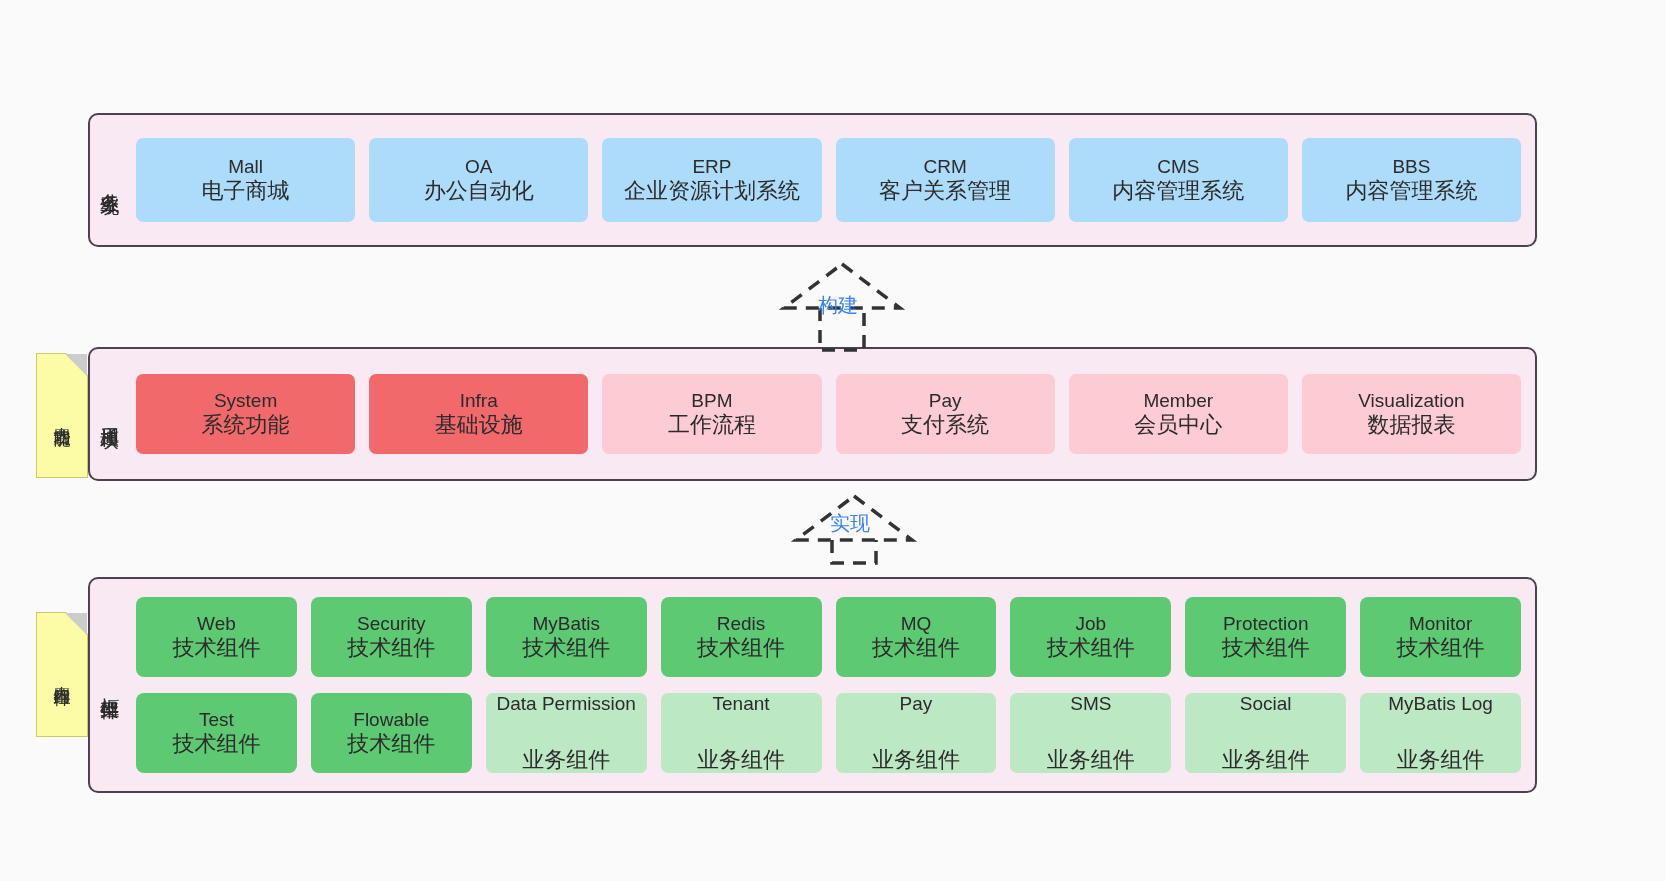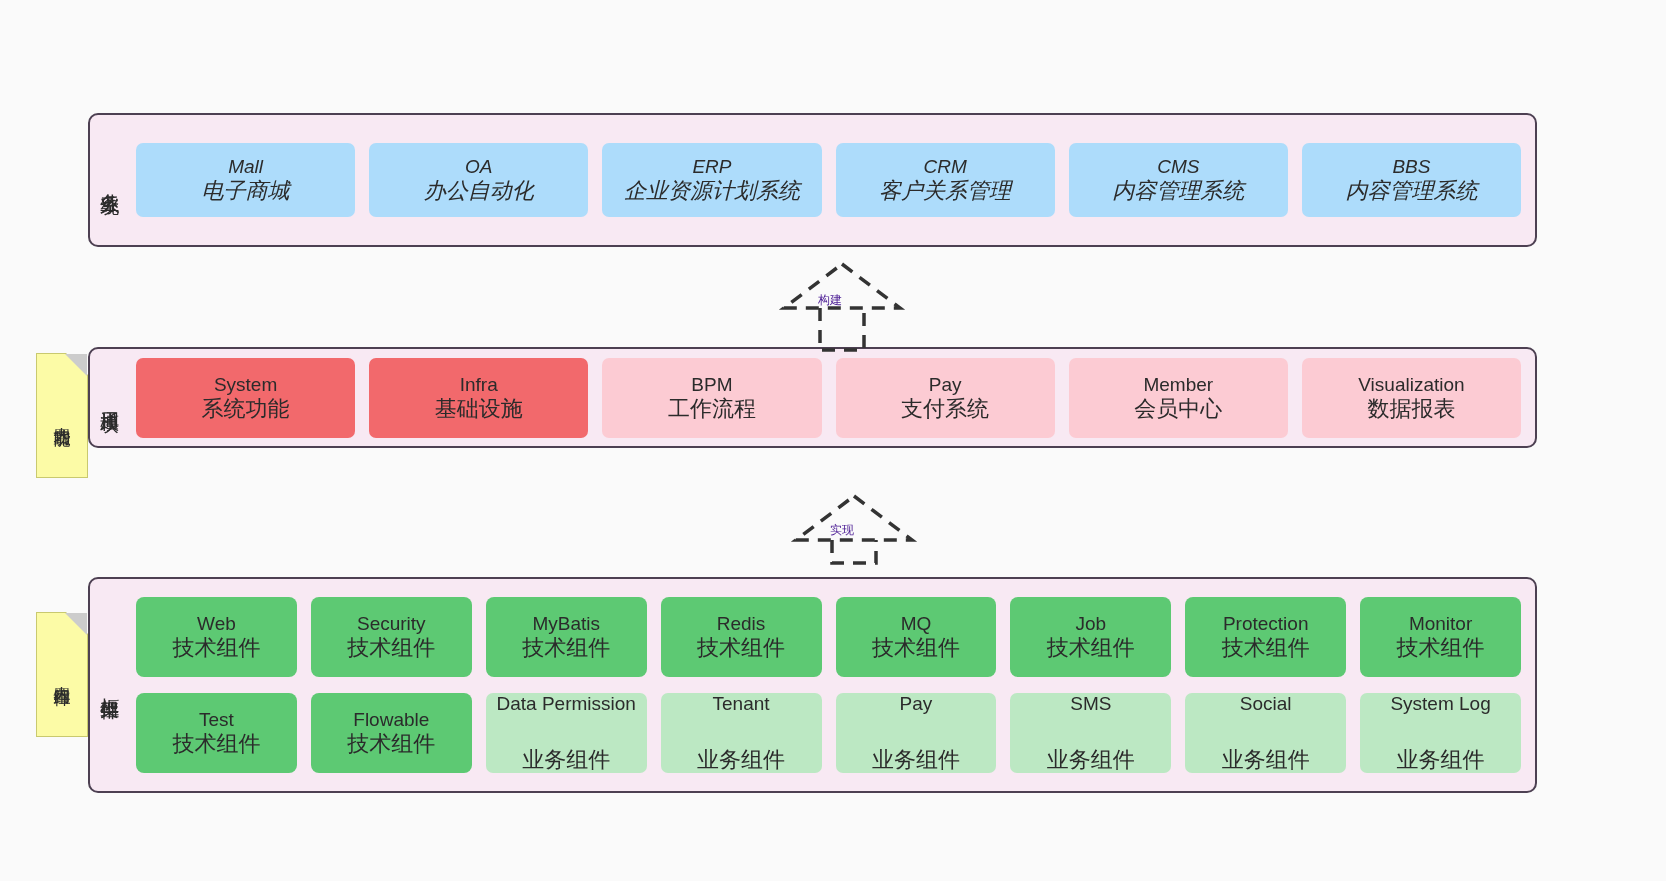"Mall" #layer-business .node { font-style: italic -> none; height: 74px -> 84px }
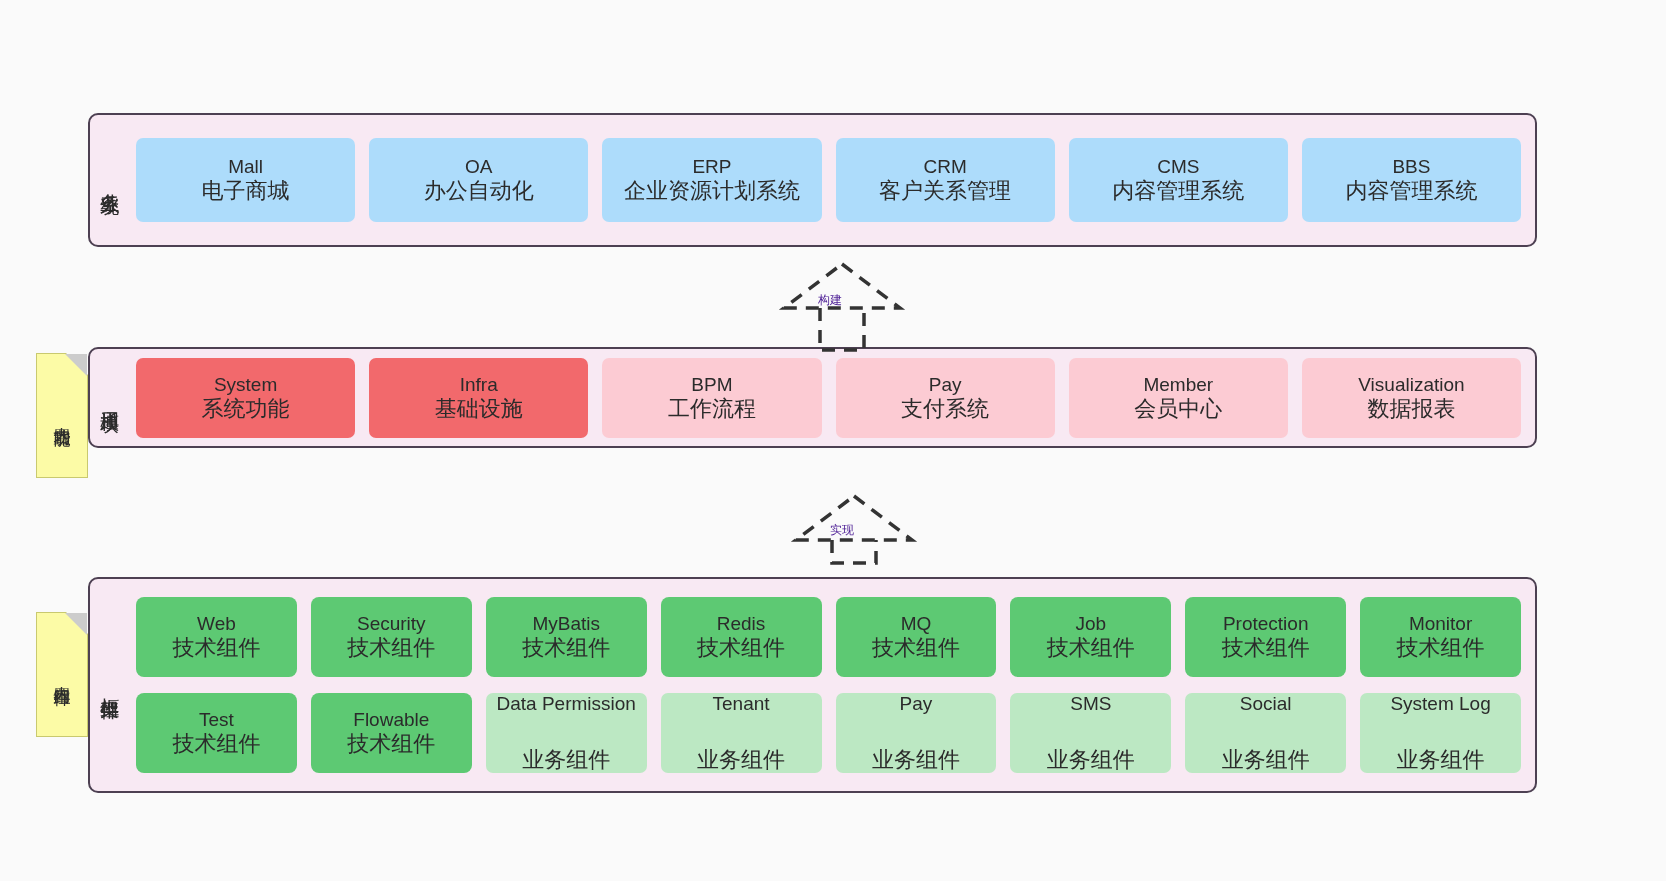"构建" .arrow-label { color: #4c1d95 -> #3b82f6; font-size: 12px -> 20px }
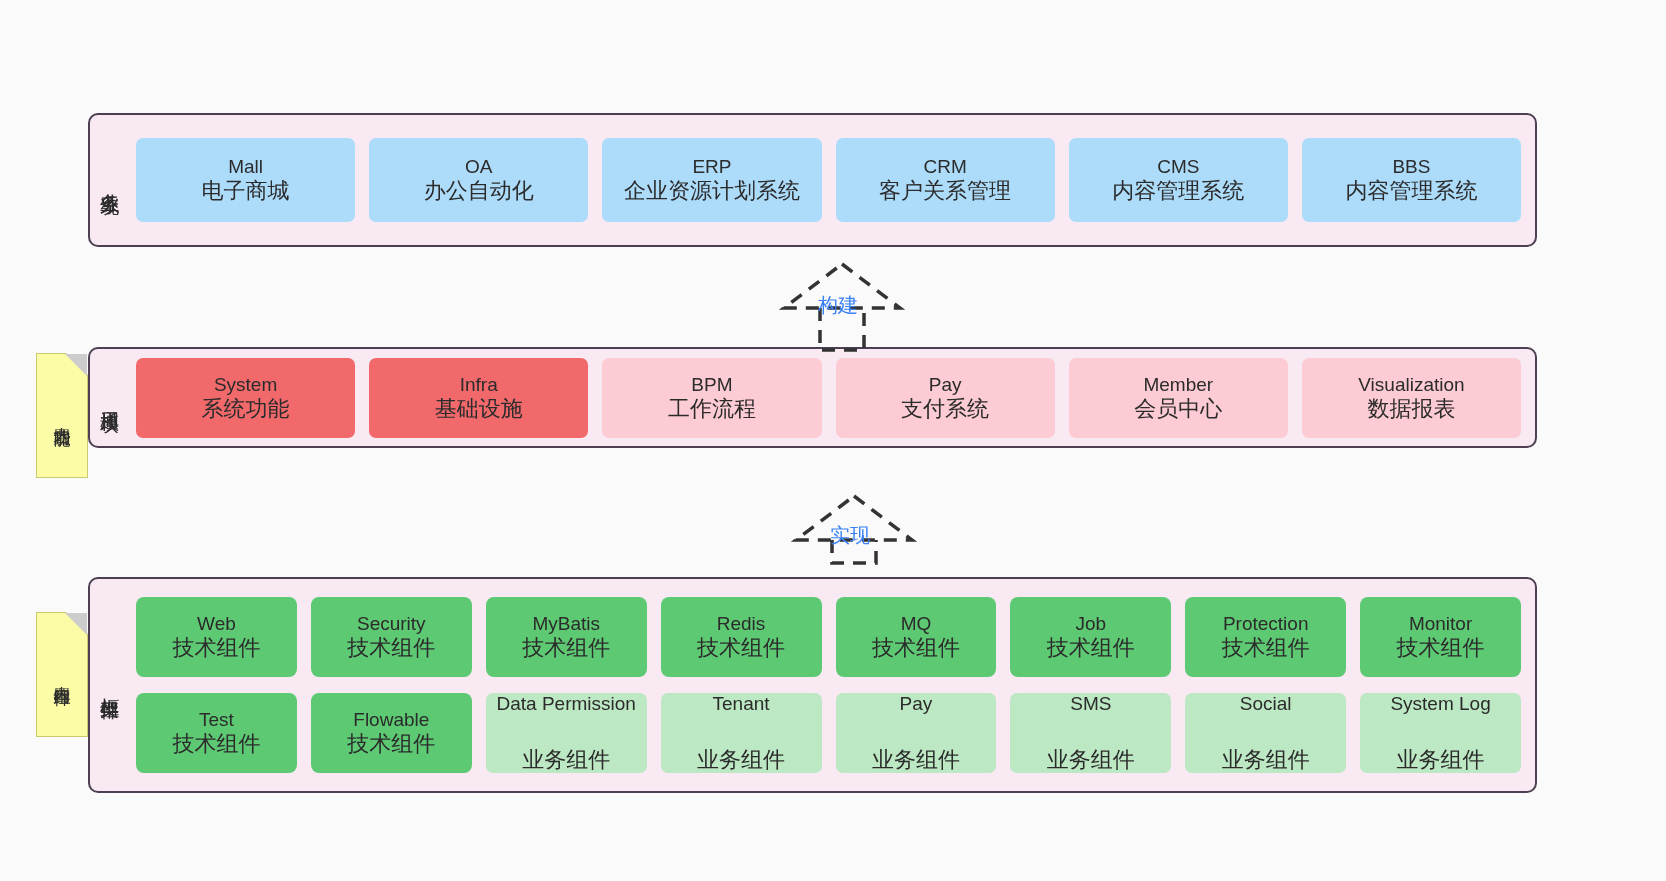"System" #layer-common { height: 101px -> 134px }
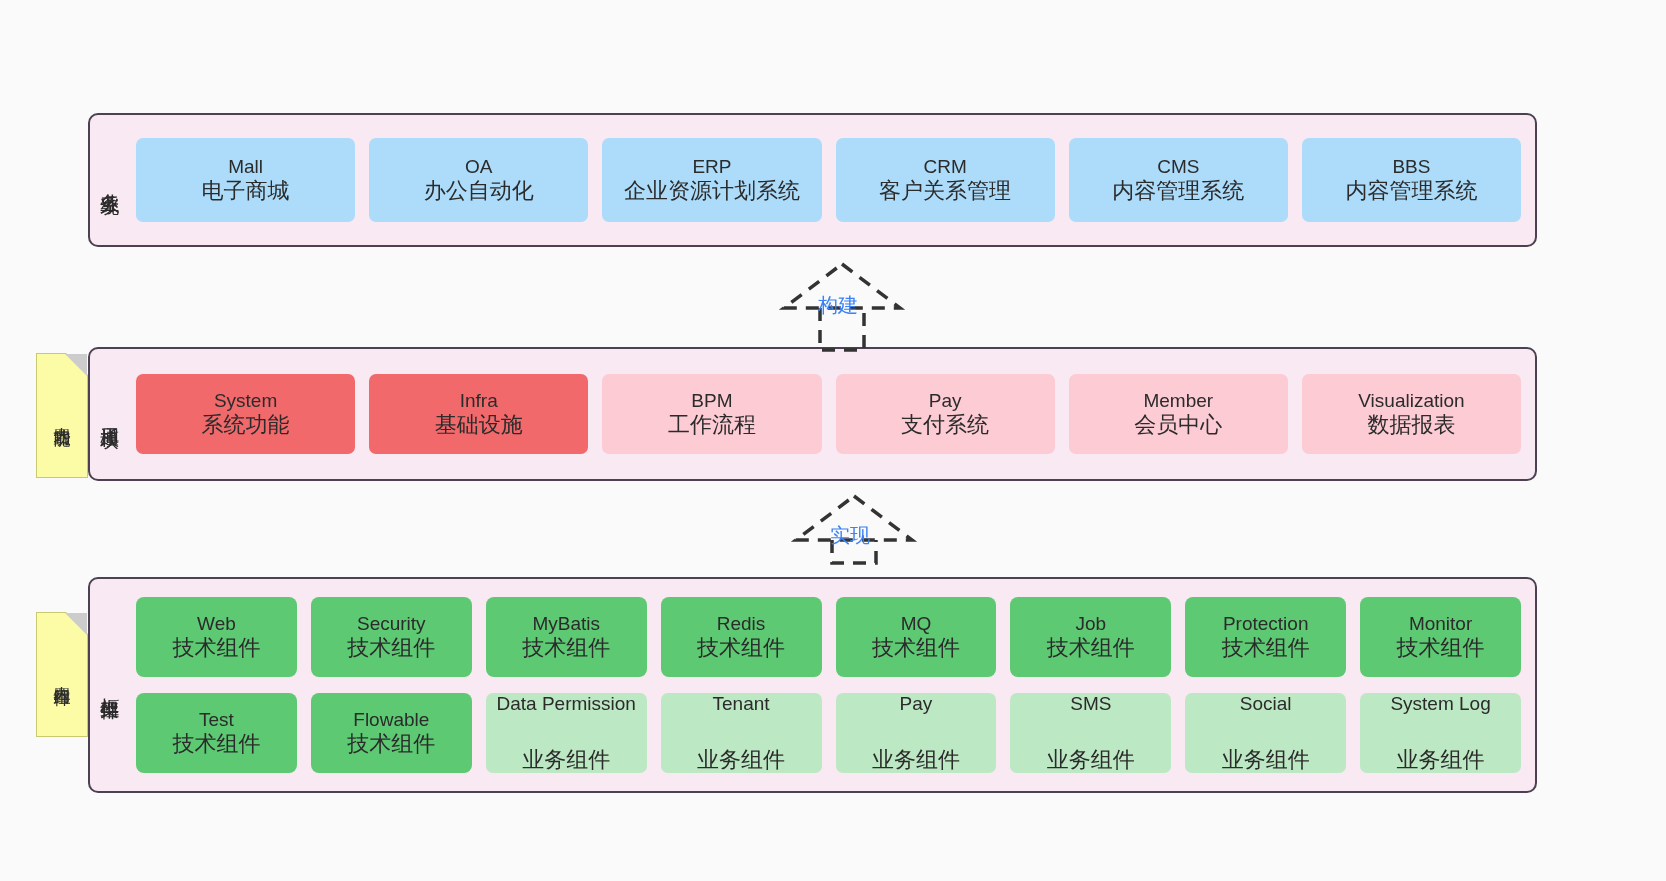"实现" #arrow-realize .arrow-label { top: 32px -> 20px }
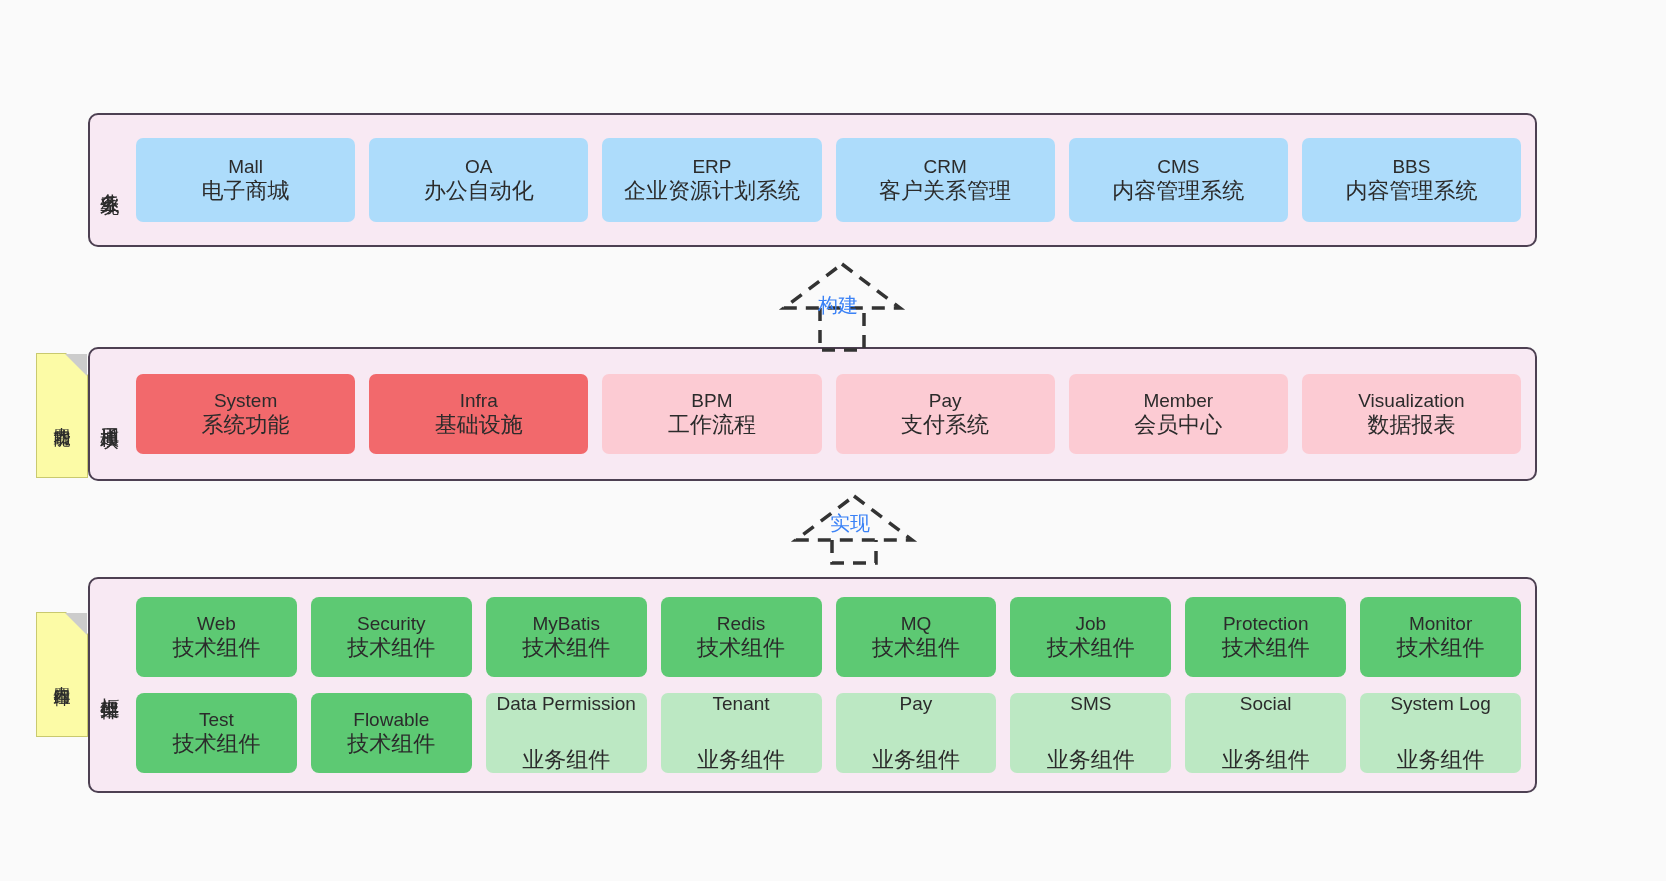"System Log" span.t-en { text: System -> MyBatis }
